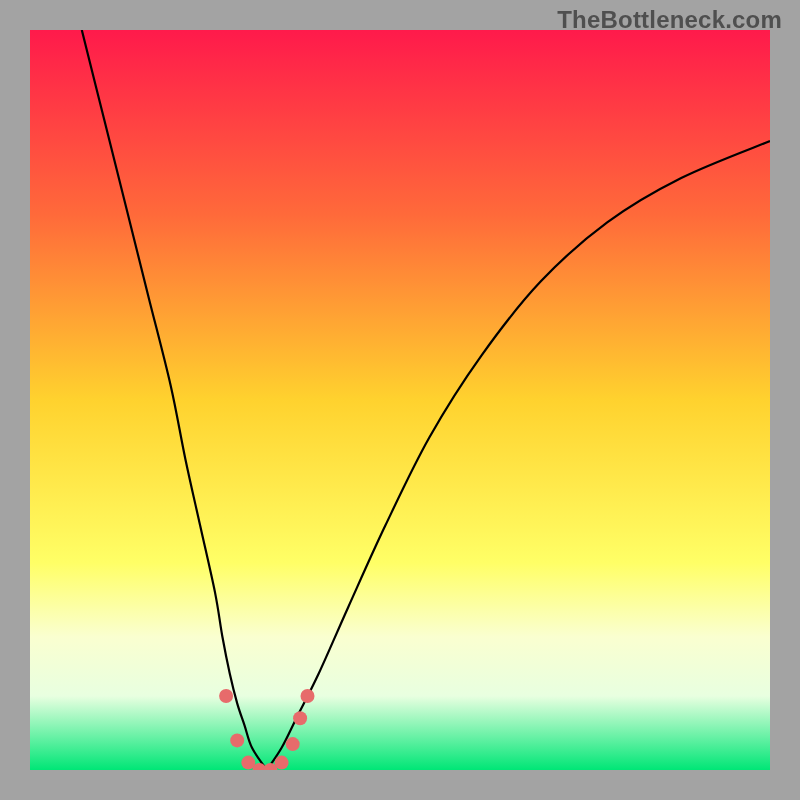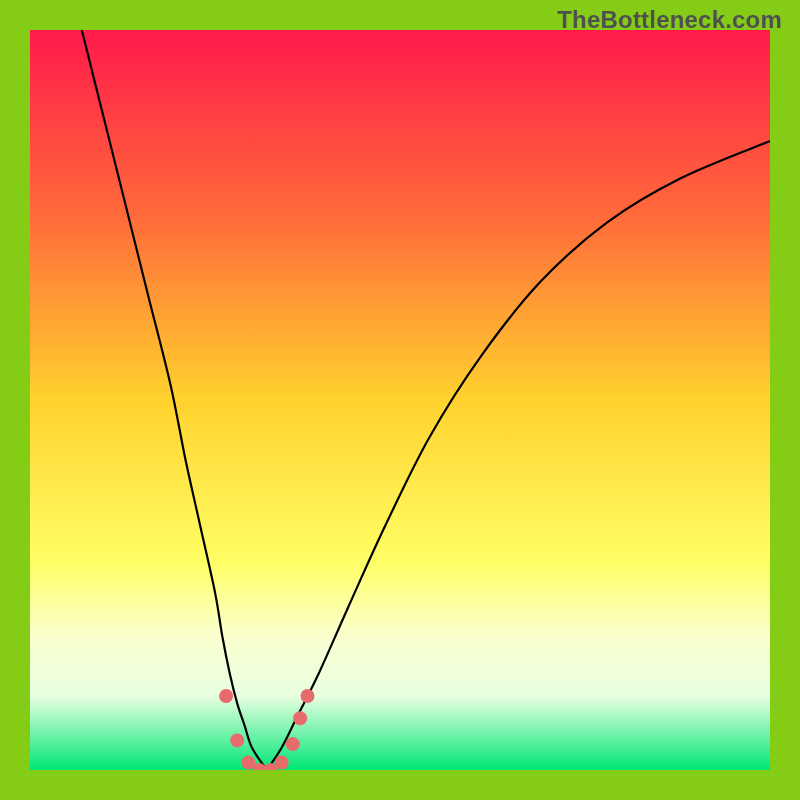"TheBottleneck.com" .frame { background: #84cc16 -> #a3a3a3 }
